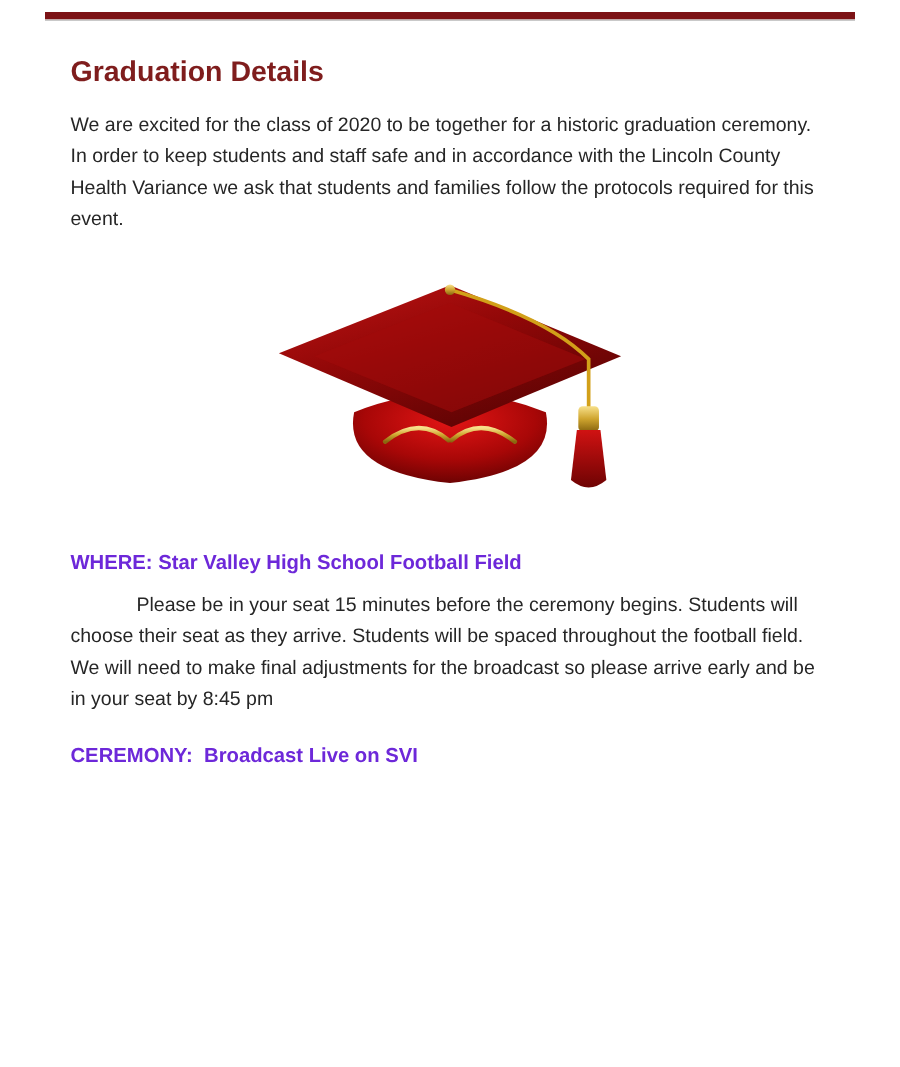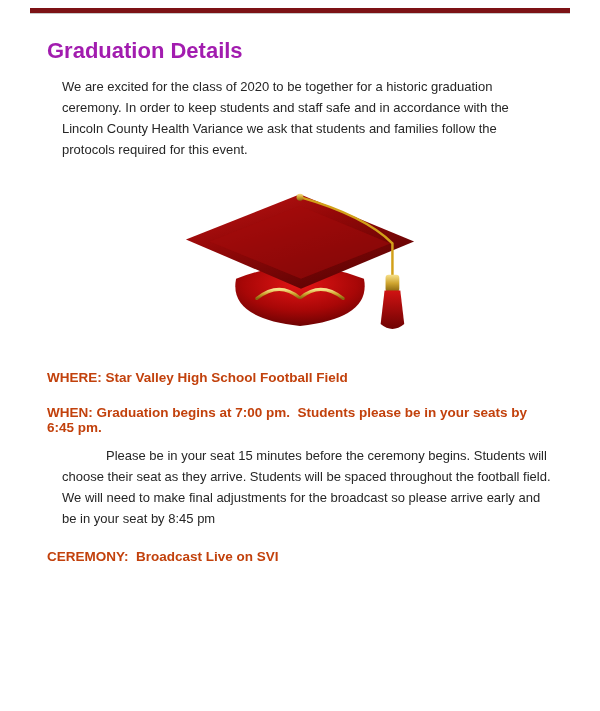"Graduation Details" .details-heading { color: #a21caf -> #7f1d1d; font-size: 22px -> 19px }
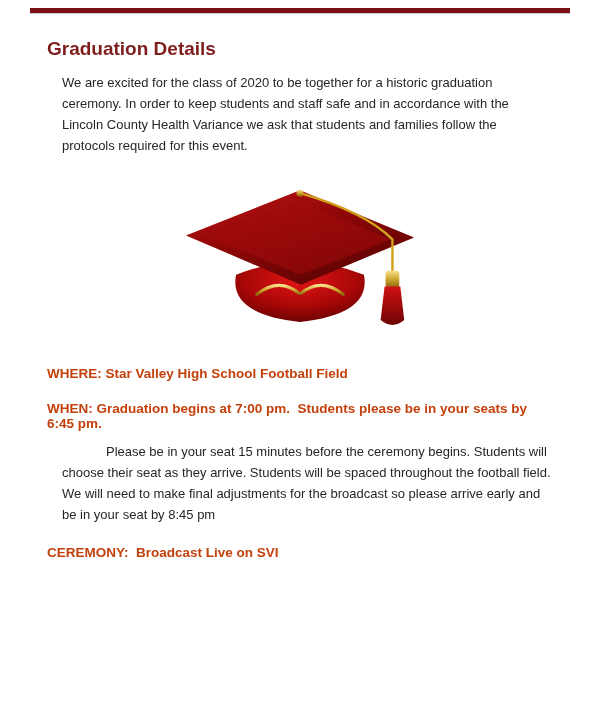"We are excited for the" p { margin: 0 0 14px 15px -> 0 0 14px 0 }
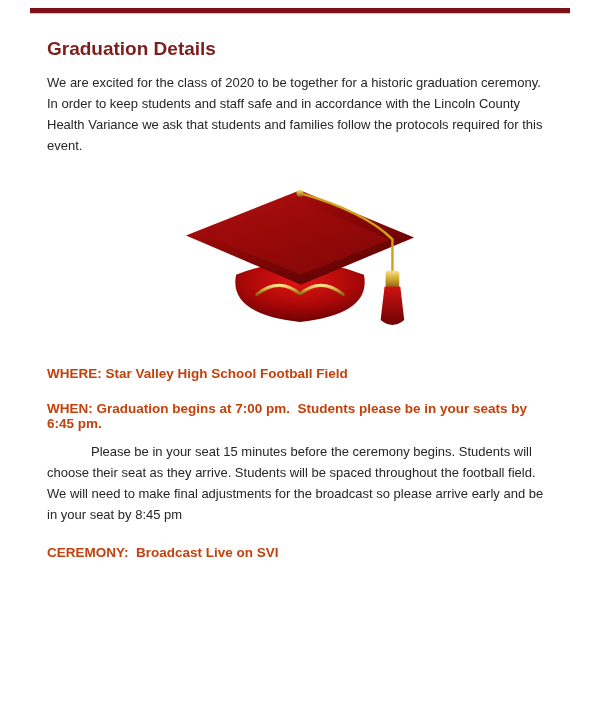"WHERE: Star Valley High School" .section-heading { color: #c2410c -> #6d28d9 }
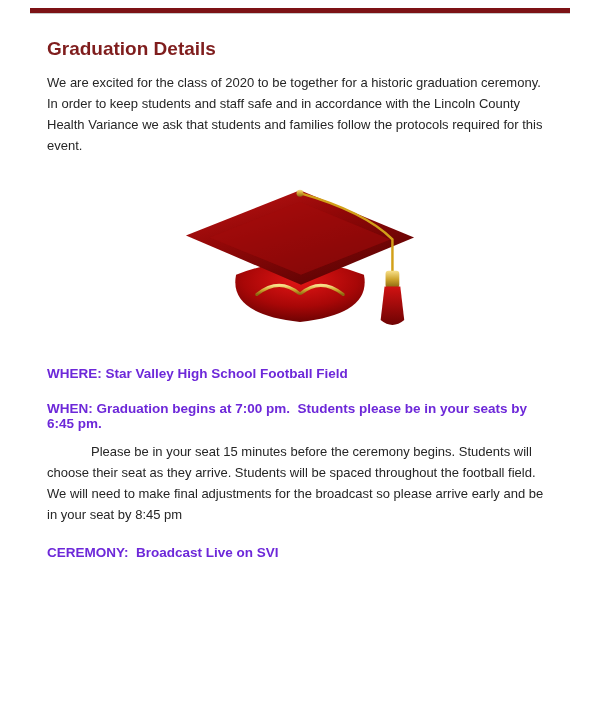"WHEN: Graduation begins at 7:00" h3.section-heading { html: <h3>WHEN: Graduation begins at 7:00 pm. Students please be in your seats by 6:45 pm.</h3> -> none }
